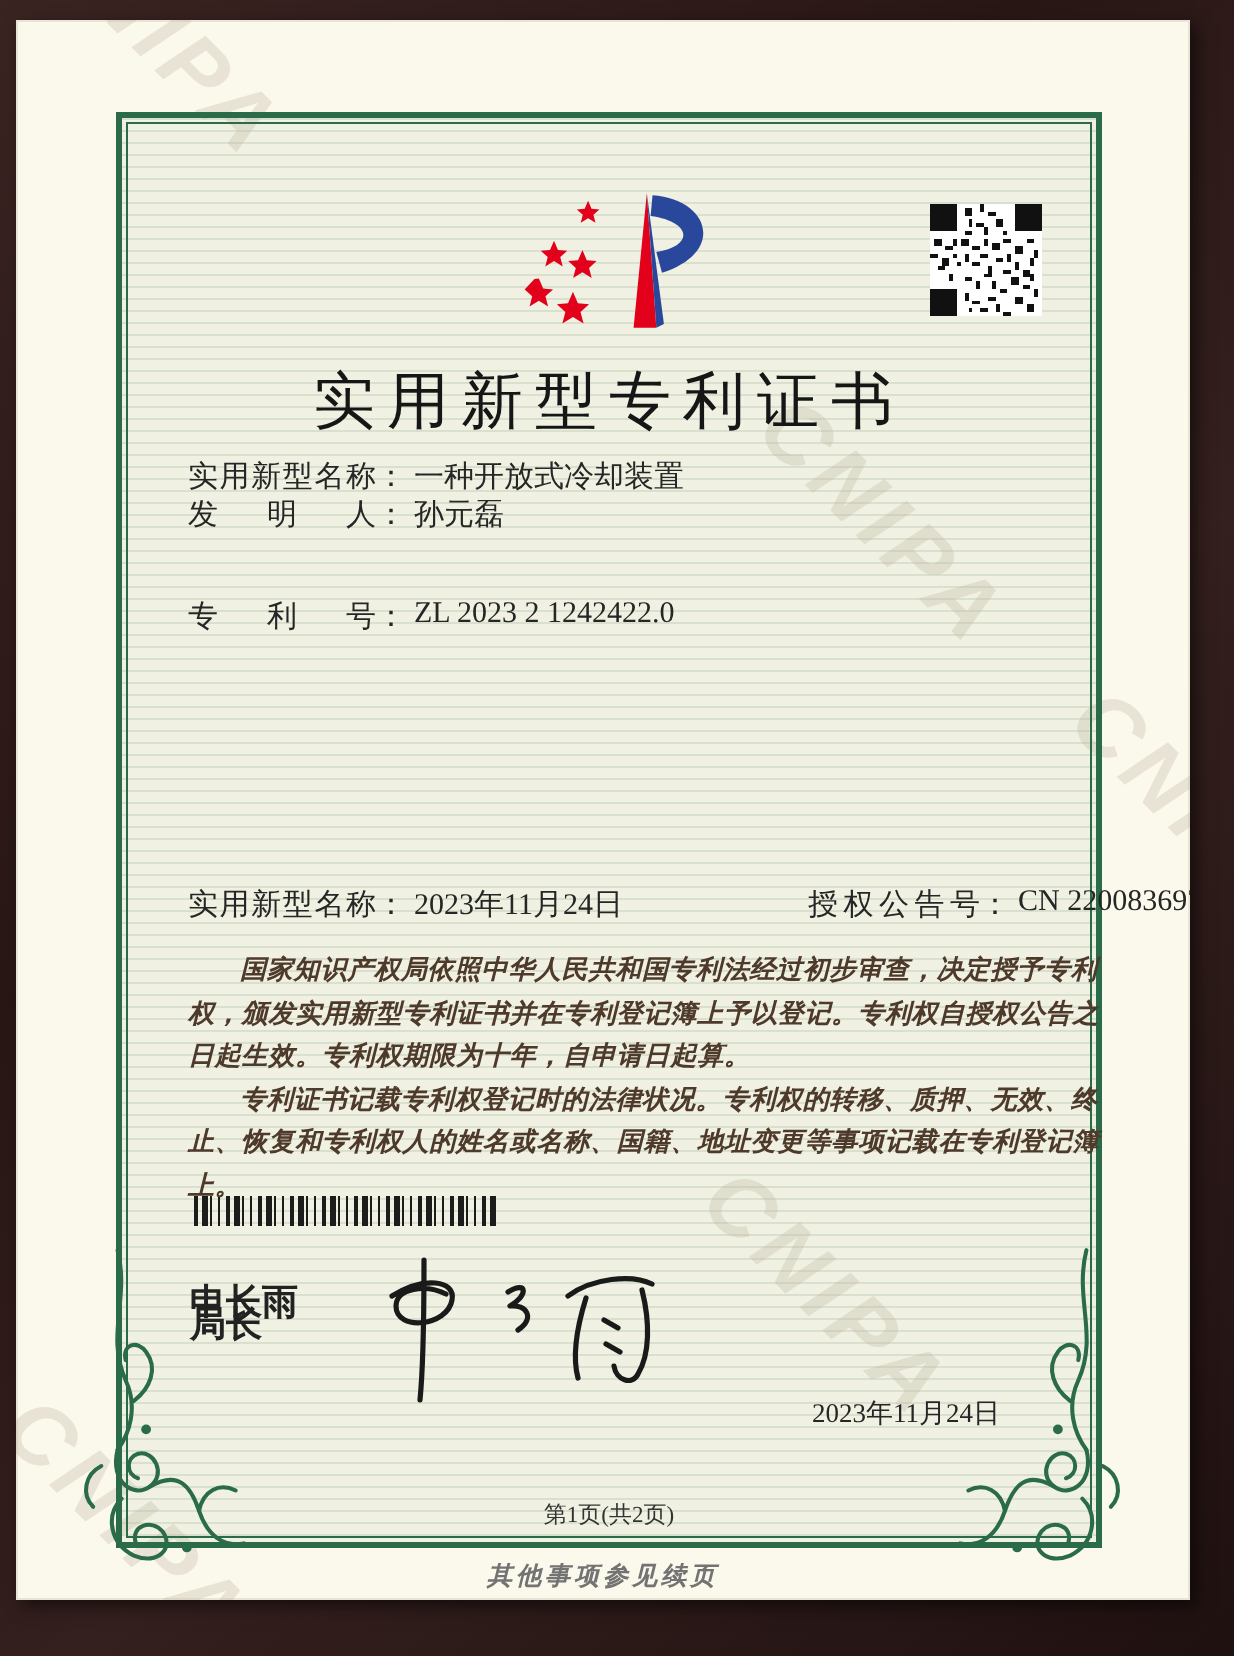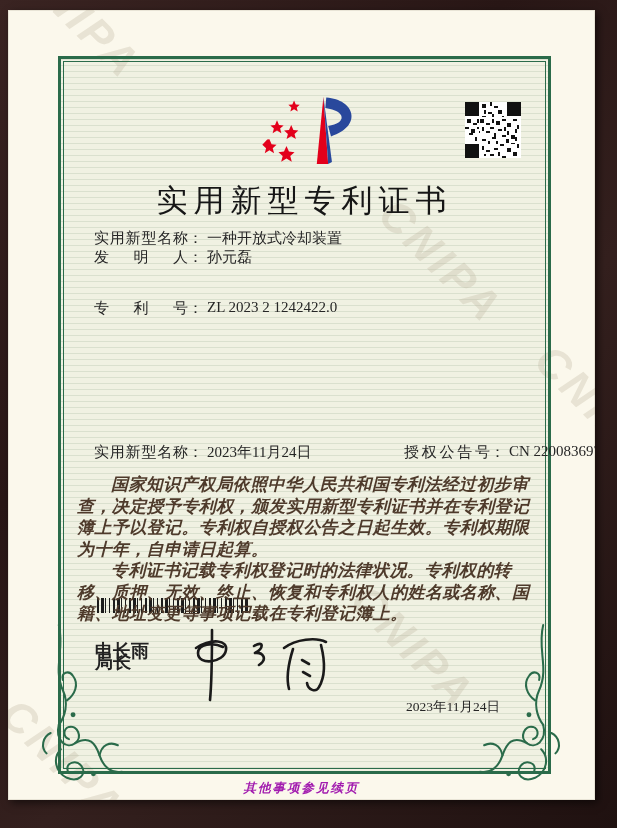"国家知识产权局依照中华人民共和国专利法经过初步审查，决定授予专利权，颁发实用新型" .body-text { font-size: 17px -> 13px; left: 69px -> 86px }
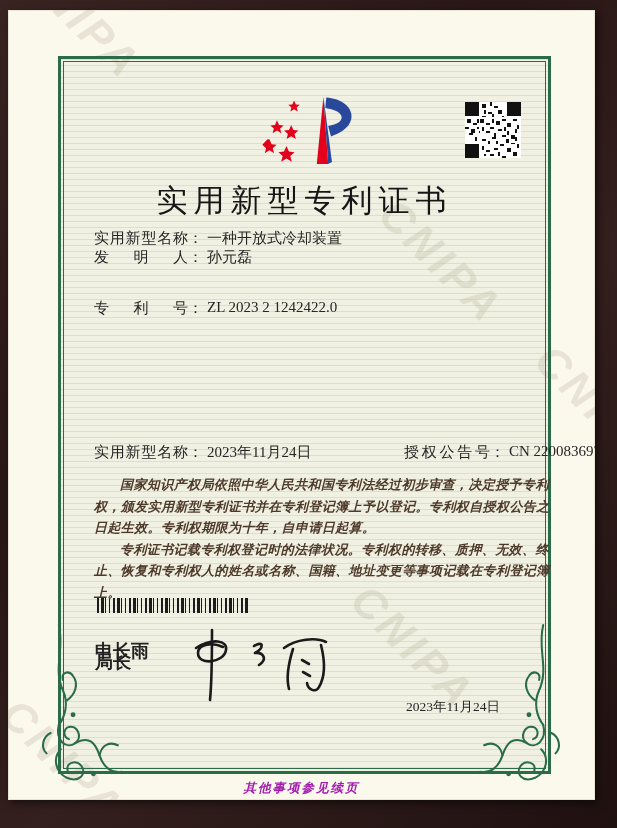"第1页(共2页)" div.page-indicator { html: none -> <div>第1页(共2页)</div> }
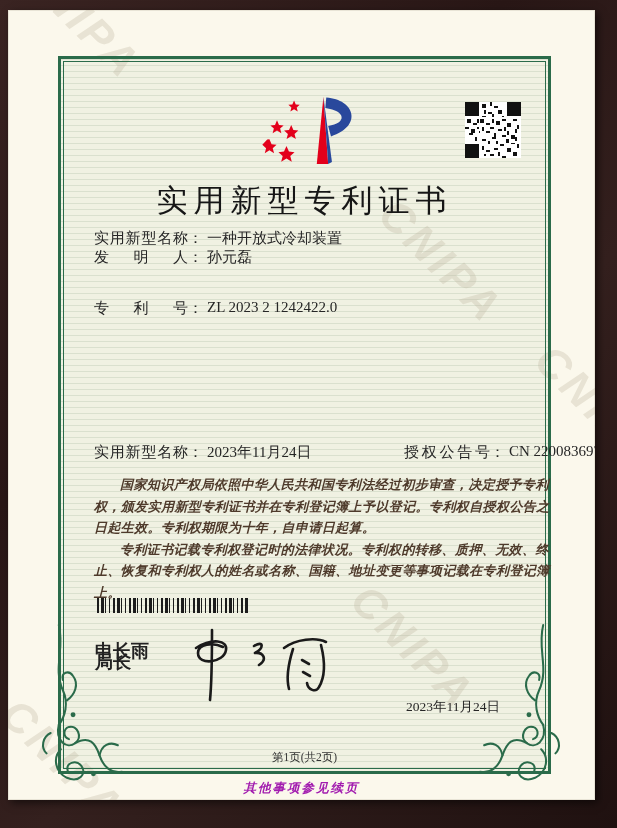"其他事项参见续页" .footer-note { color: #a21caf -> #737373 }
